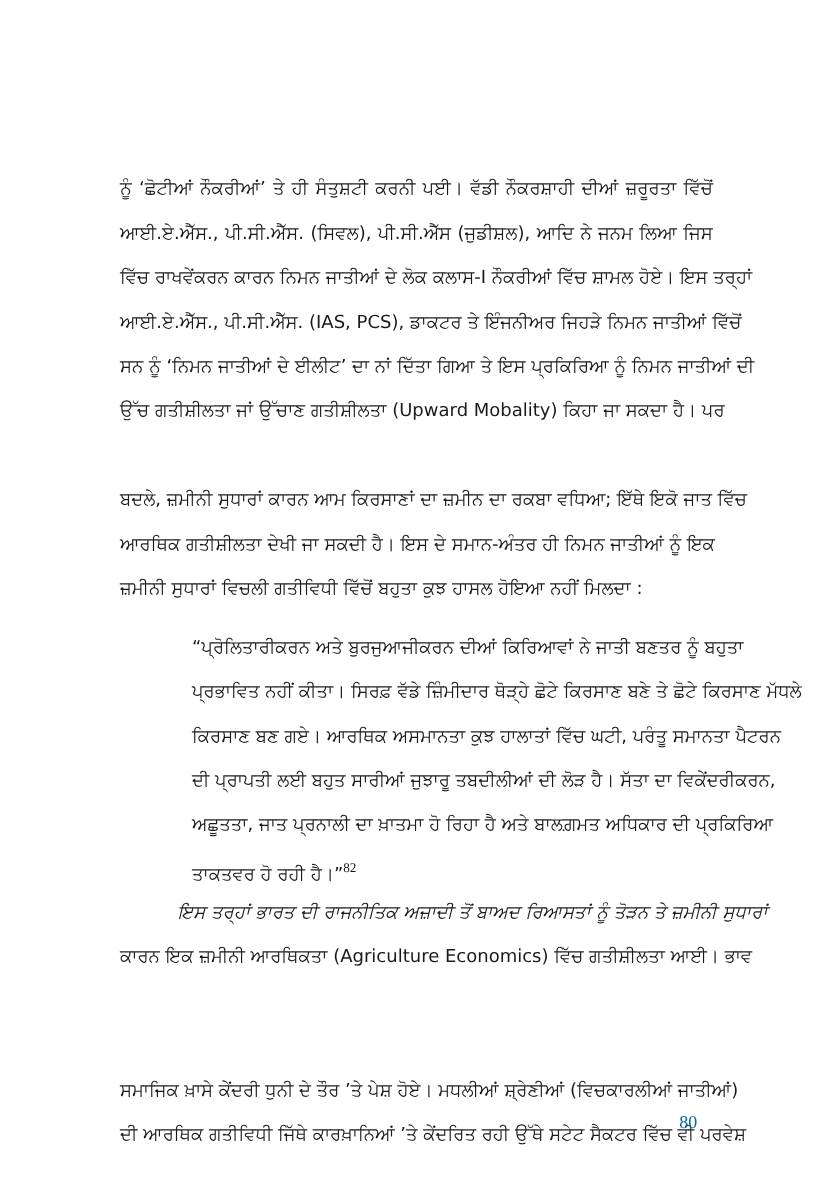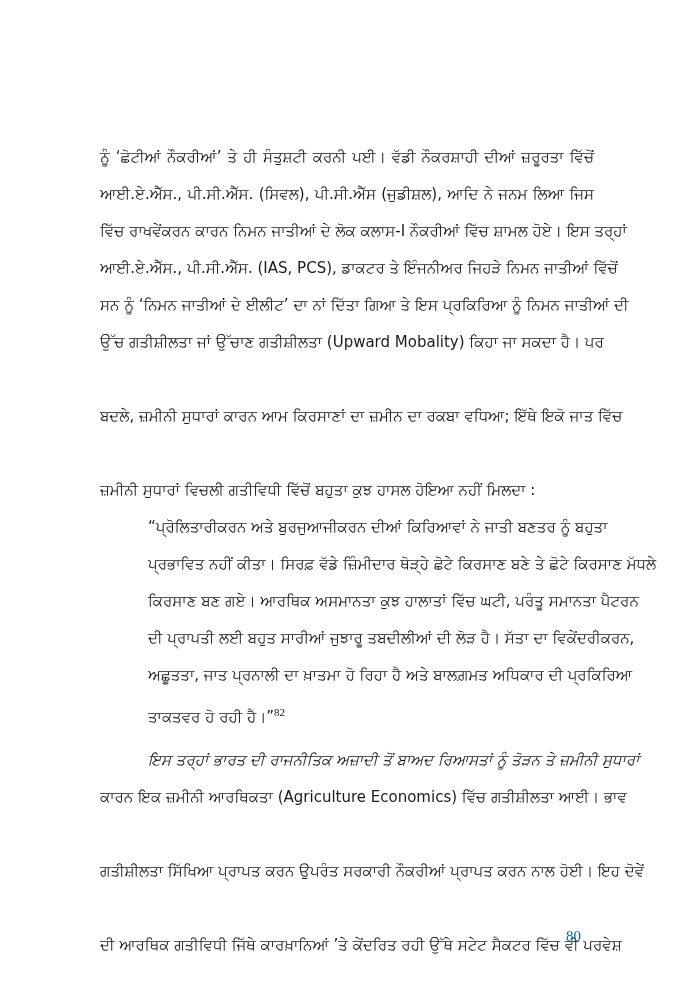"ਆਰਥਿਕ ਗਤੀਸ਼ੀਲਤਾ ਦੇਖੀ ਜਾ ਸਕਦੀ" div.line { html: none -> <div>ਆਰਥਿਕ ਗਤੀਸ਼ੀਲਤਾ ਦੇਖੀ ਜਾ ਸਕਦੀ ਹੈ। ਇਸ ਦੇ ਸਮਾਨ-ਅੰਤਰ ਹੀ ਨਿਮਨ ਜਾਤੀਆਂ ਨੂੰ ਇਕ</div> }
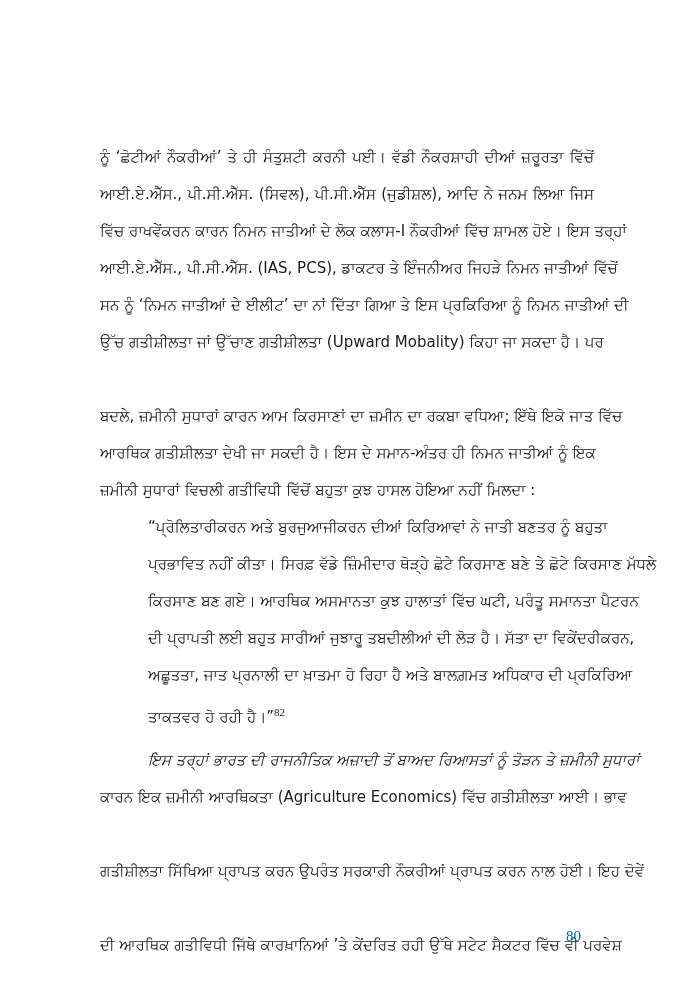"“ਪ੍ਰੋਲਿਤਾਰੀਕਰਨ ਅਤੇ ਬੁਰਜੁਆਜੀਕਰਨ ਦੀਆਂ" .line.indent-quote { left: 148px -> 160px; margin-top: none -> 12px }
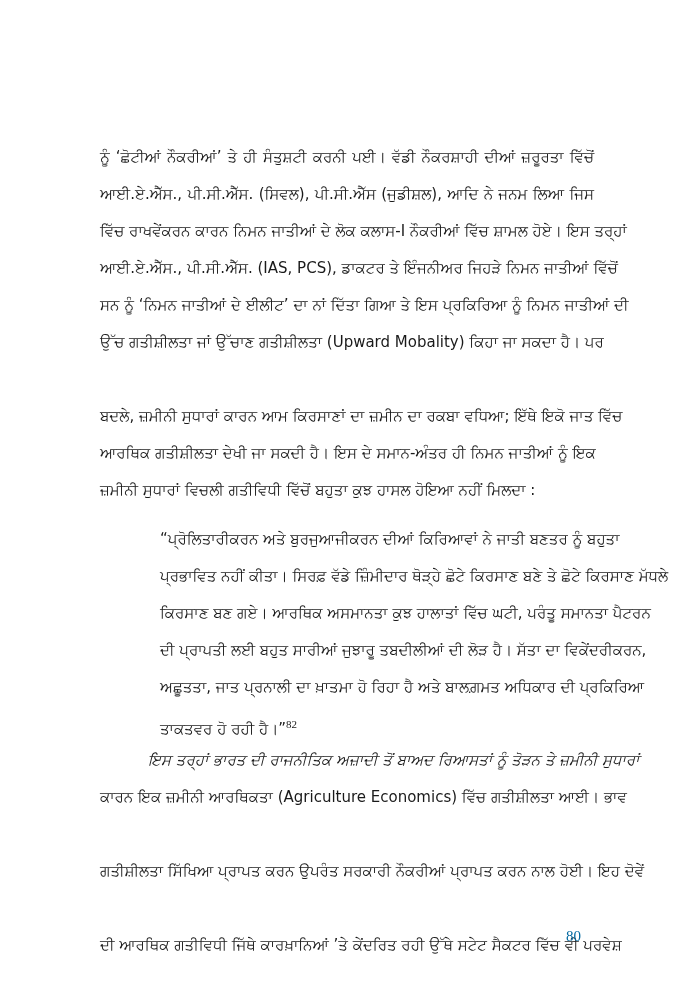"ਗਤੀਸ਼ੀਲਤਾ ਸਿੱਖਿਆ ਪ੍ਰਾਪਤ ਕਰਨ ਉਪਰੰਤ" div.line { html: <div>ਗਤੀਸ਼ੀਲਤਾ ਸਿੱਖਿਆ ਪ੍ਰਾਪਤ ਕਰਨ ਉਪਰੰਤ ਸਰਕਾਰੀ ਨੌਕਰੀਆਂ ਪ੍ਰਾਪਤ ਕਰਨ ਨਾਲ ਹੋਈ। ਇਹ ਦੋਵੇਂ</div> -> none }
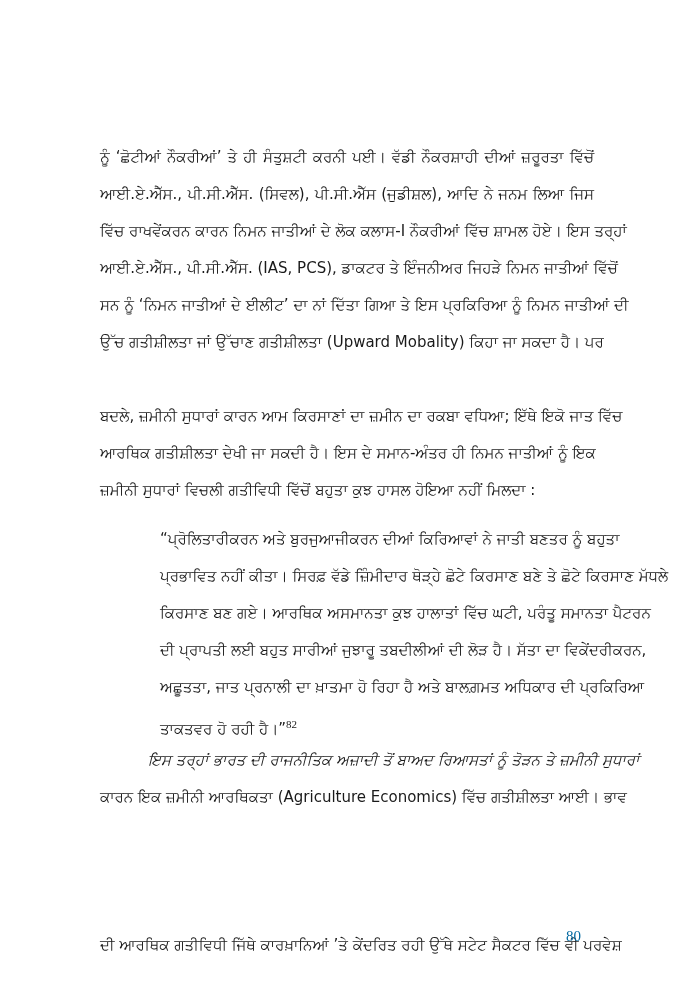"ਸਮਾਜਿਕ ਖ਼ਾਸੇ ਕੇਂਦਰੀ ਧੁਨੀ ਦੇ" div.line { html: none -> <div>ਸਮਾਜਿਕ ਖ਼ਾਸੇ ਕੇਂਦਰੀ ਧੁਨੀ ਦੇ ਤੌਰ ’ਤੇ ਪੇਸ਼ ਹੋਏ। ਮਧਲੀਆਂ ਸ਼੍ਰੇਣੀਆਂ (ਵਿਚਕਾਰਲੀਆਂ ਜਾਤੀਆਂ)</div> }
